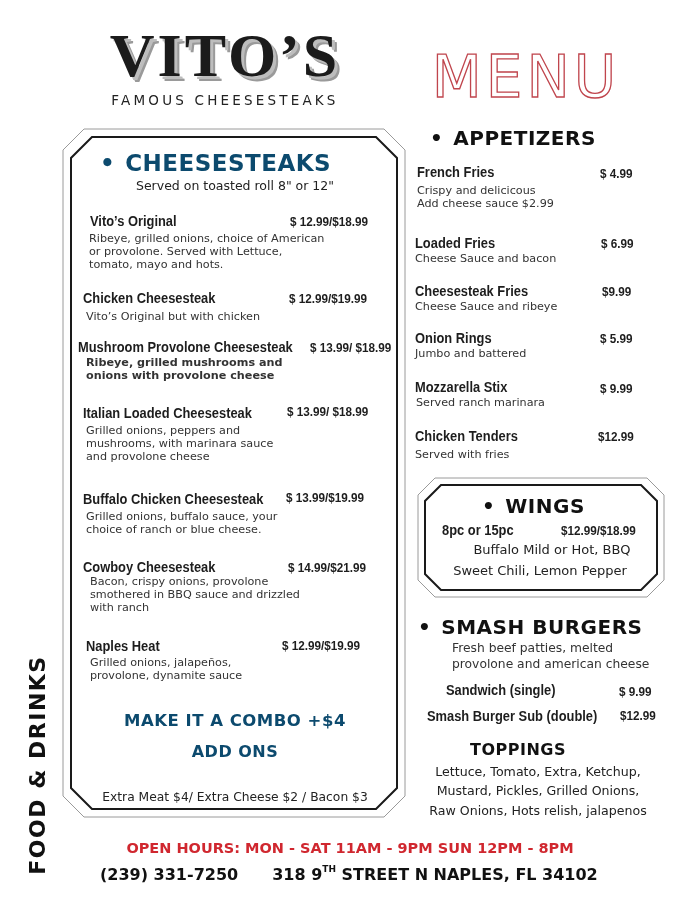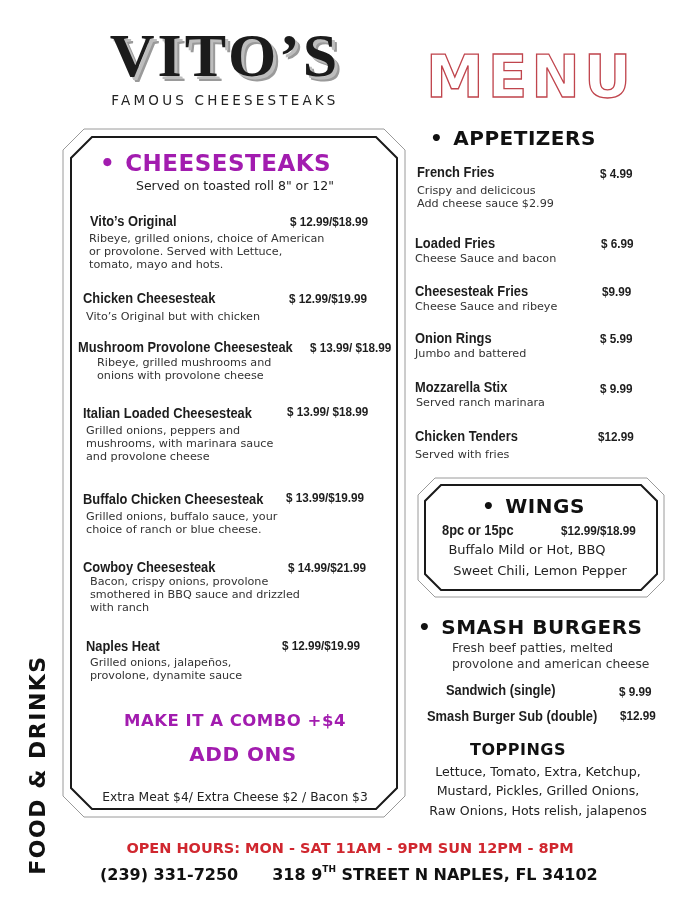"MENU" .menu-title { font-weight: bold -> normal }
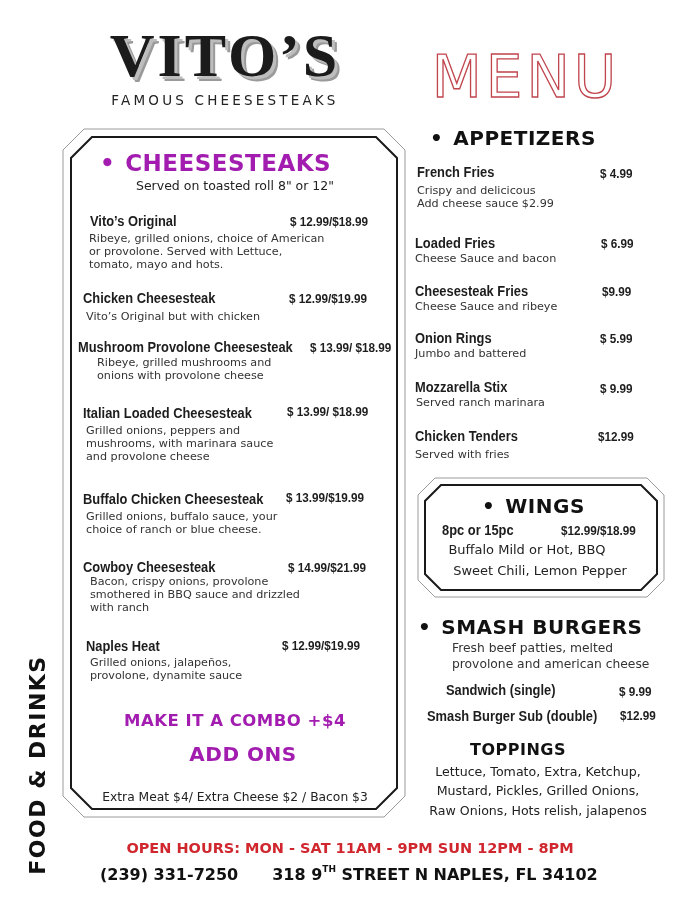"• CHEESESTEAKS" .red { color: #a21caf -> #0c4a6e }
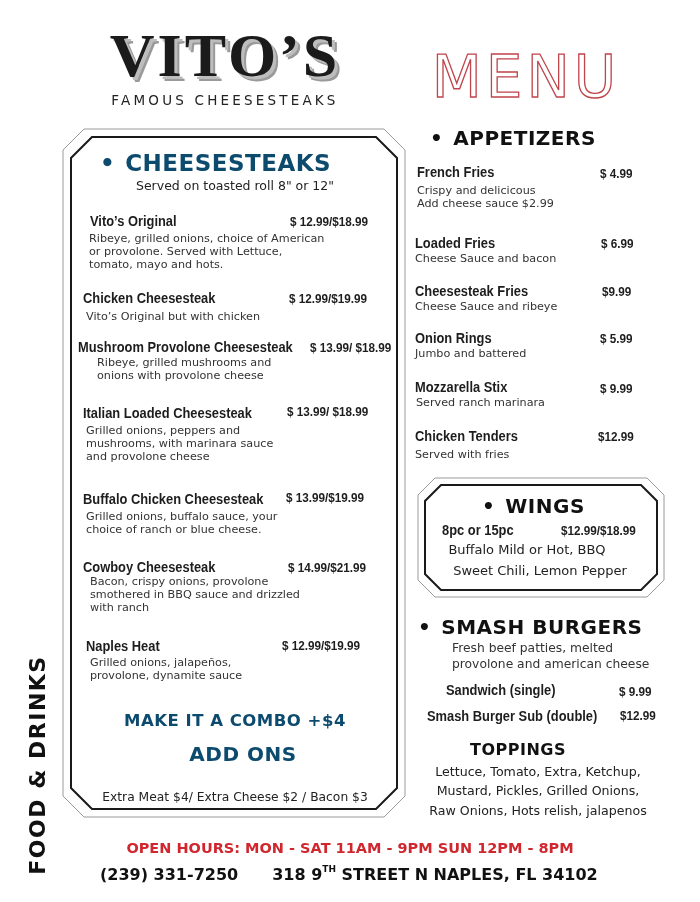"Ribeye, grilled mushrooms and" div.item-desc { font-weight: none -> bold; left: 97px -> 86px }
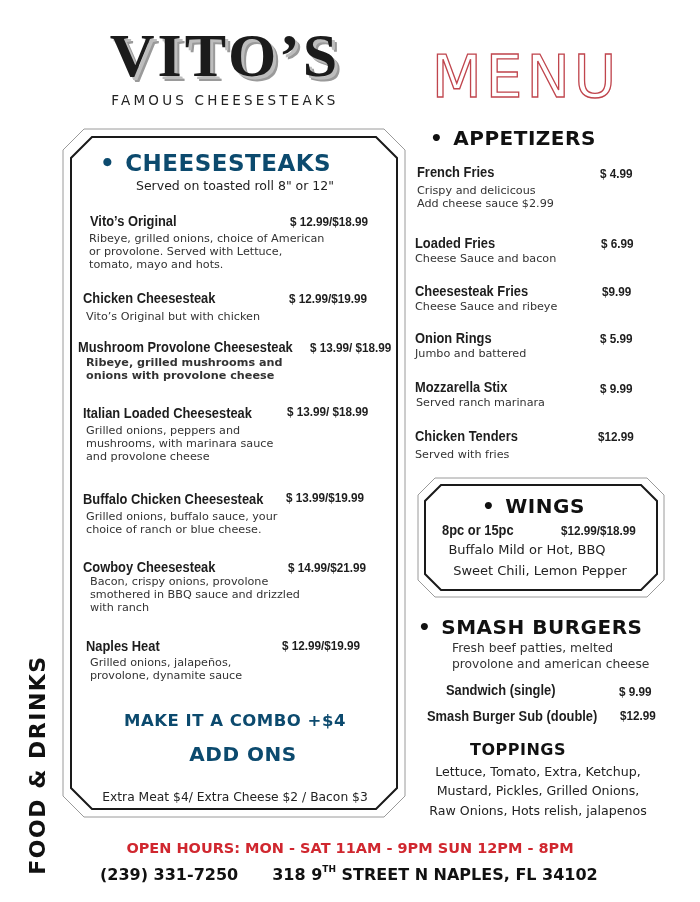"Buffalo Mild or Hot, BBQ" div.abs { left: 412px -> 437px }
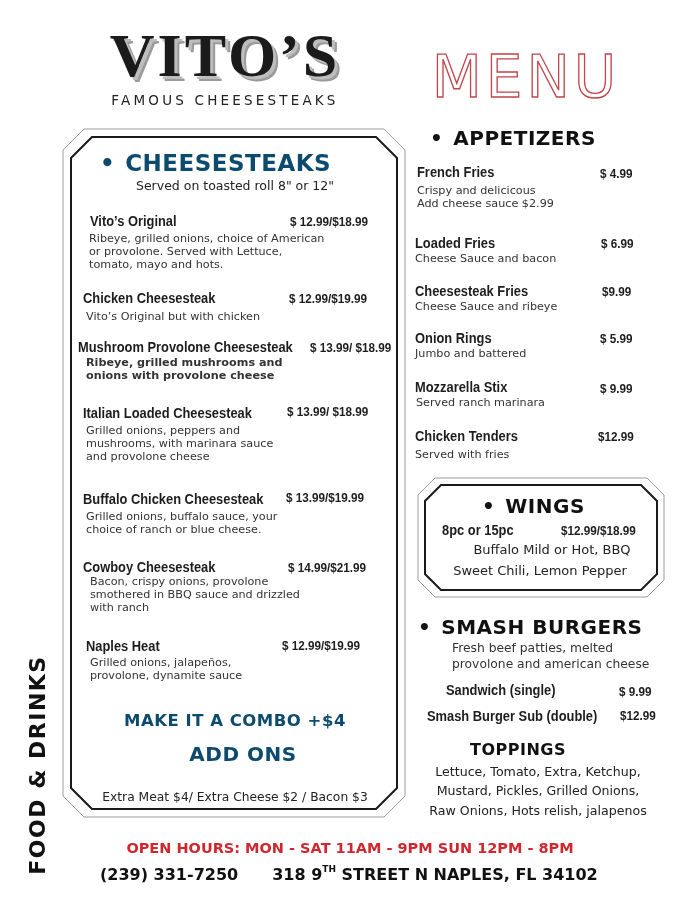"ADD ONS" div.abs { font-size: 20px -> 16px; left: 88px -> 80px }
